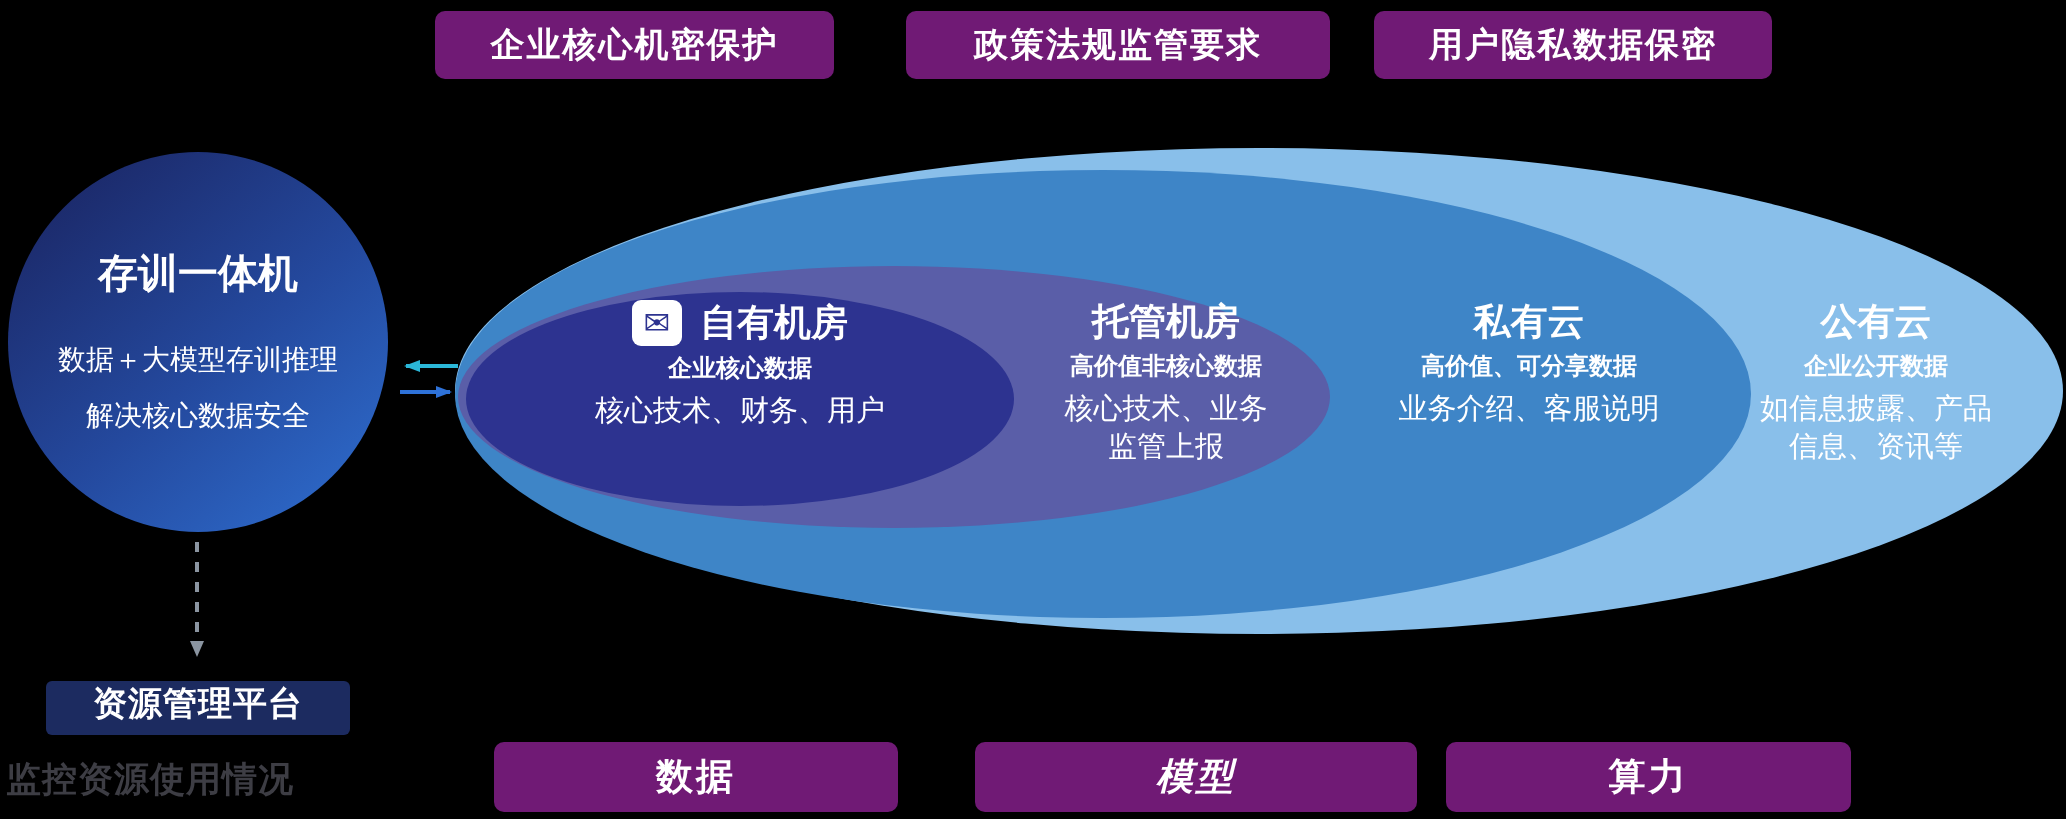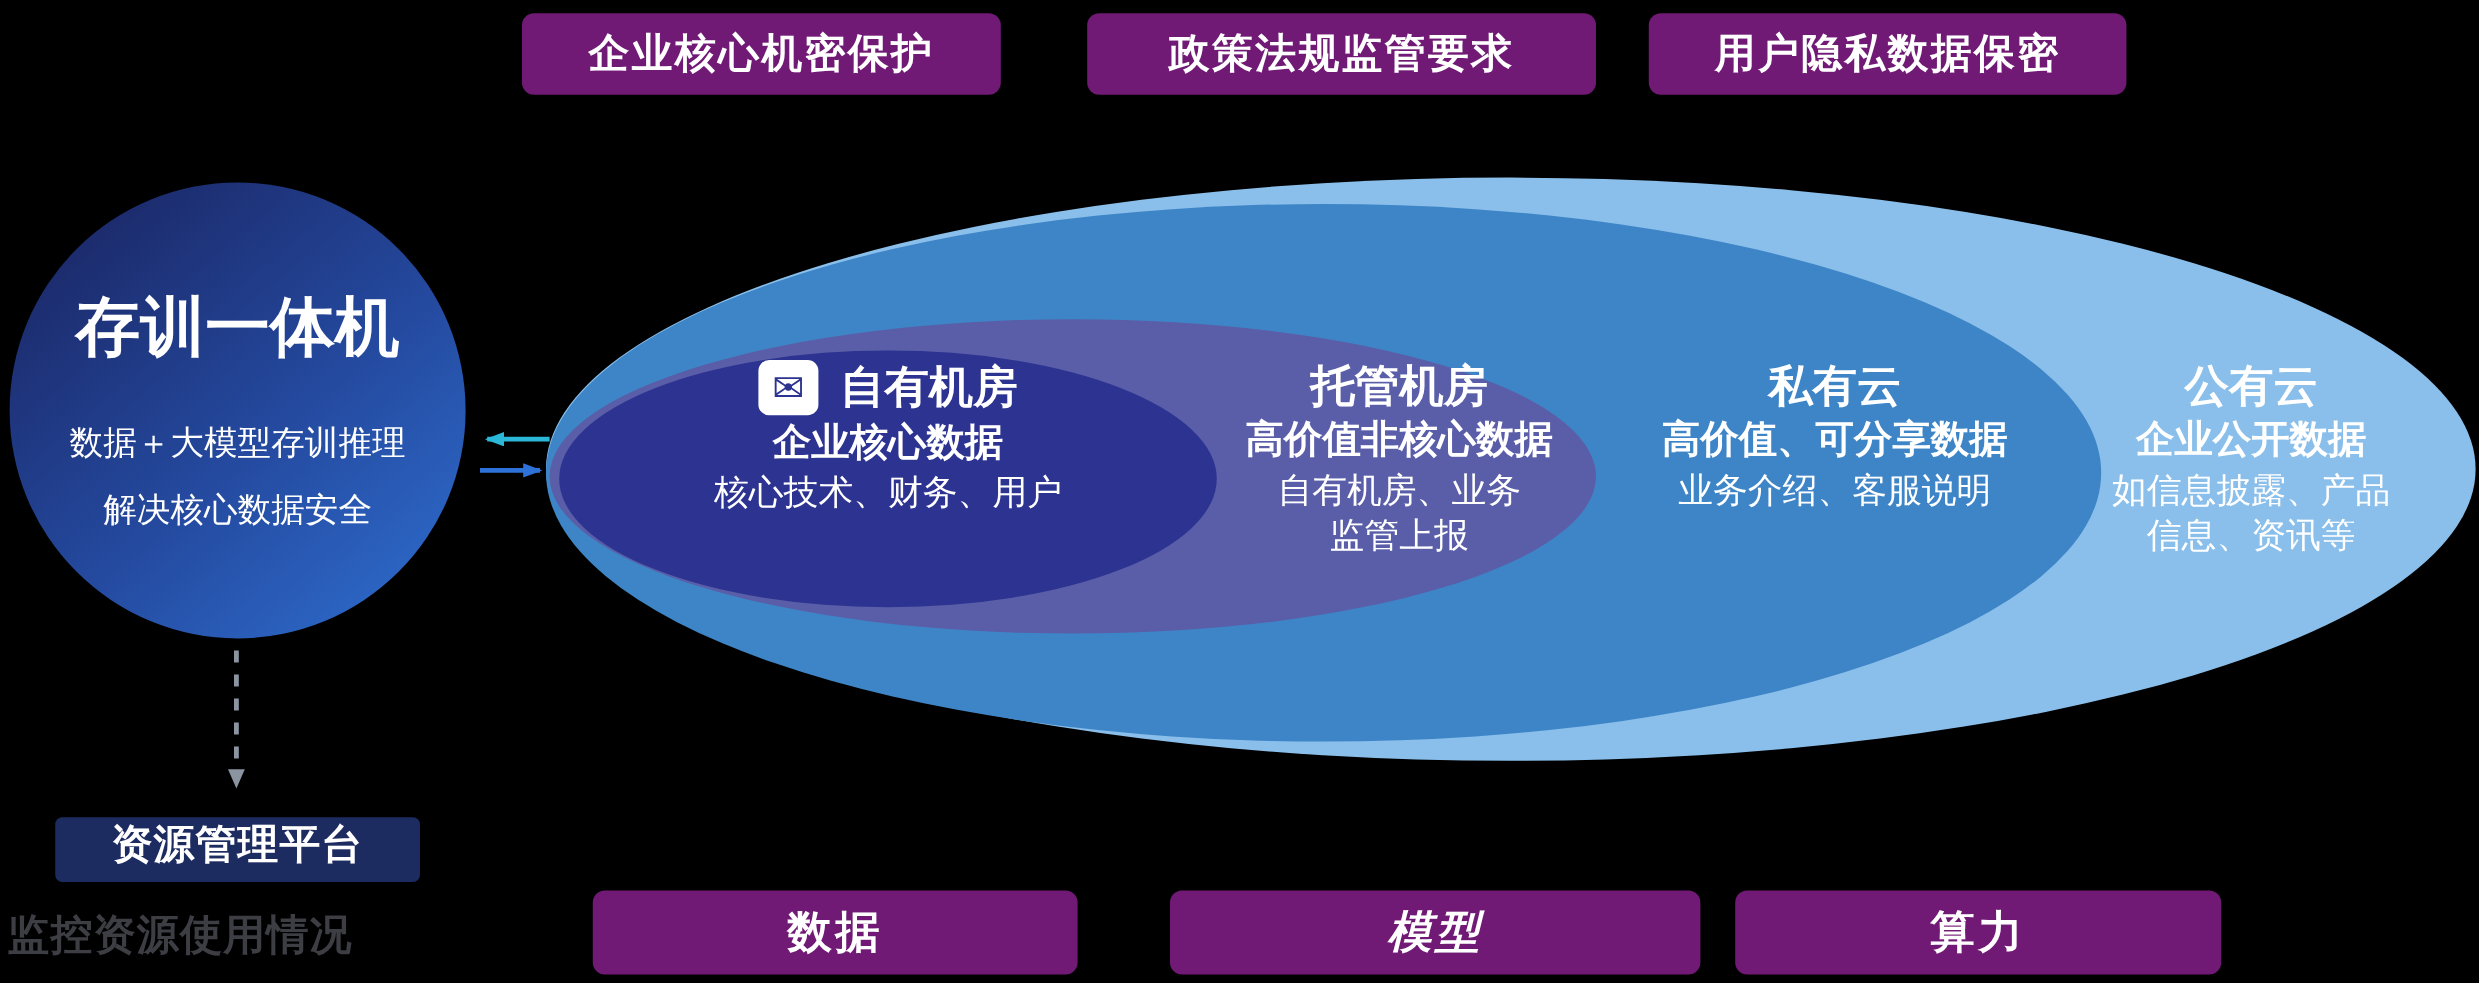"存训一体机" .appliance-title { font-size: 54px -> 40px }
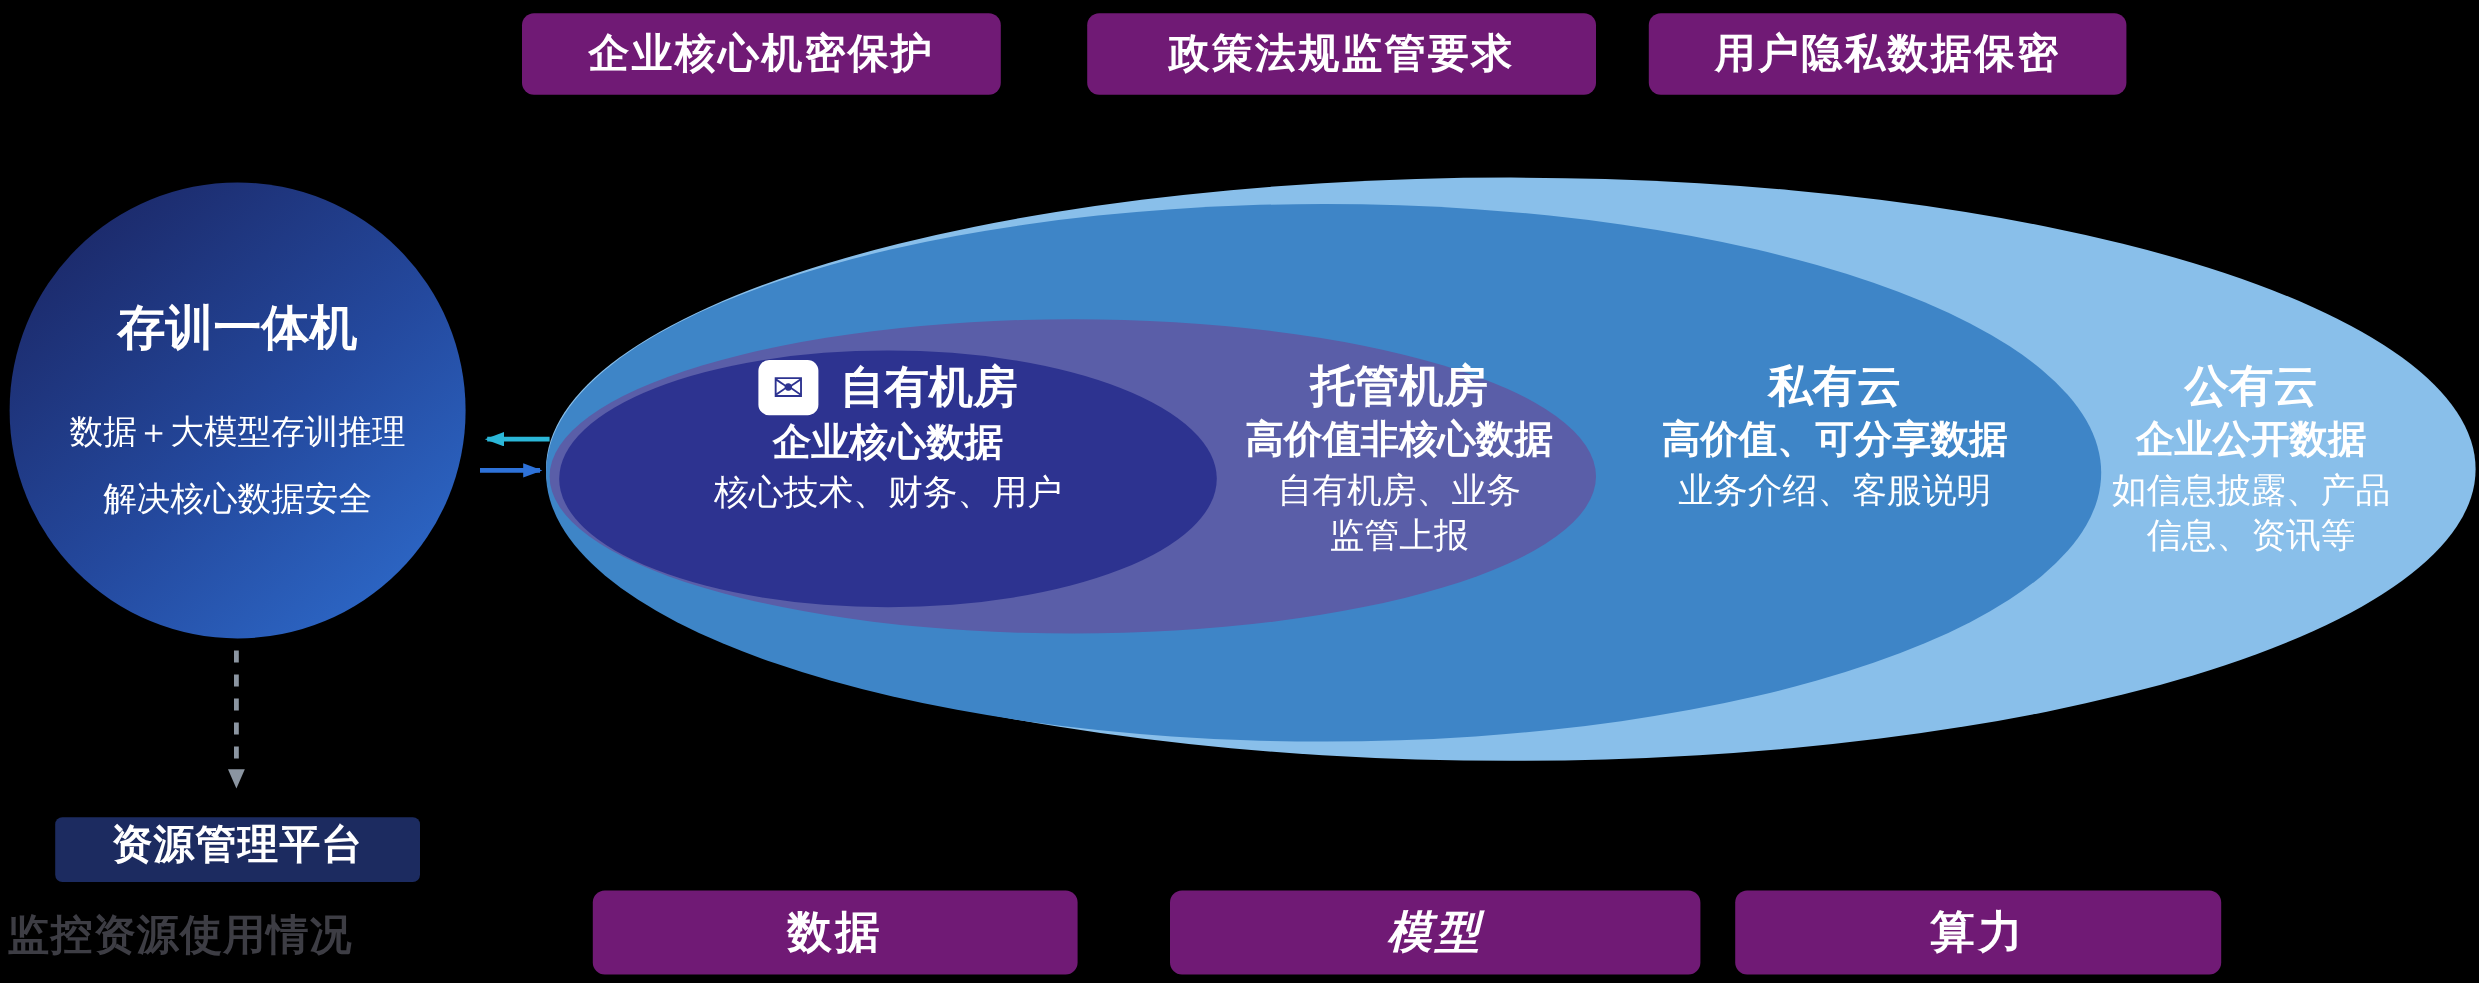"企业核心数据" .ring-subtitle { font-size: 32px -> 24px }
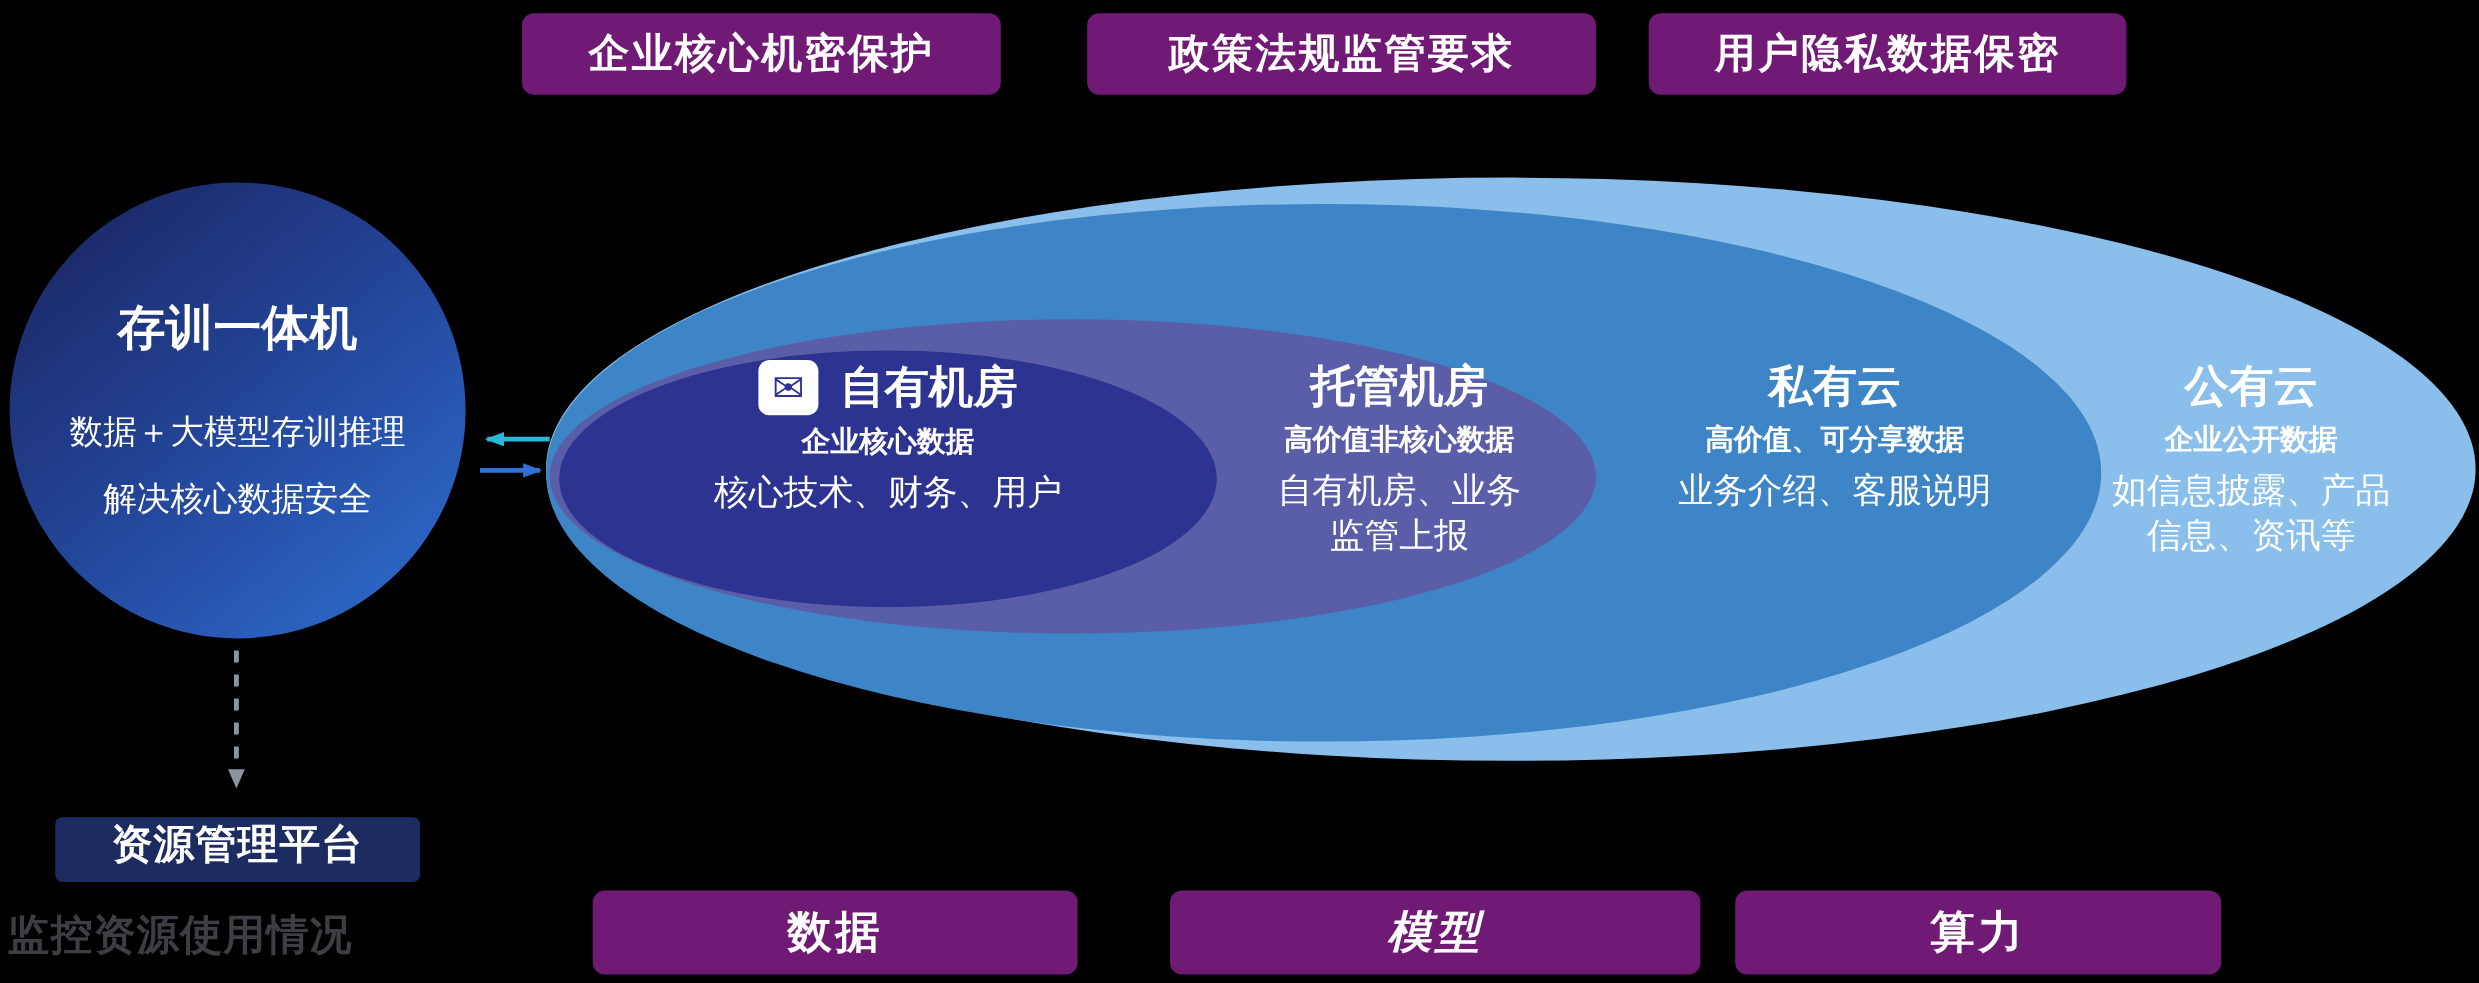"自有机房、业务" div.ring-desc { text: 自有机房 -> 核心技术 }
